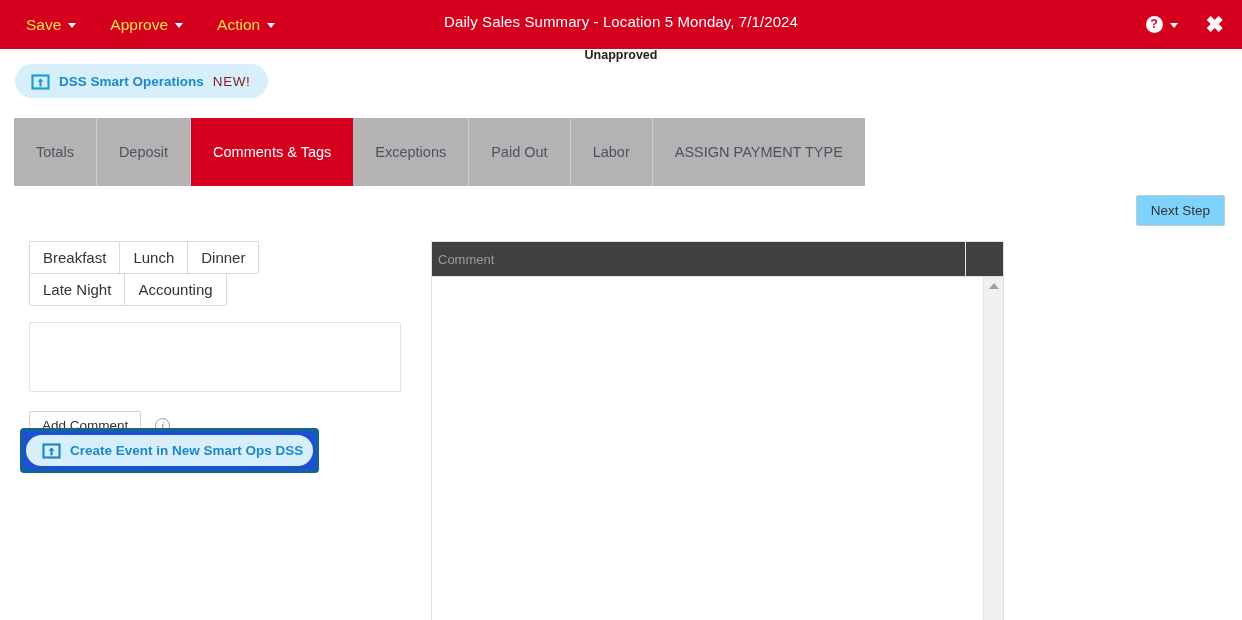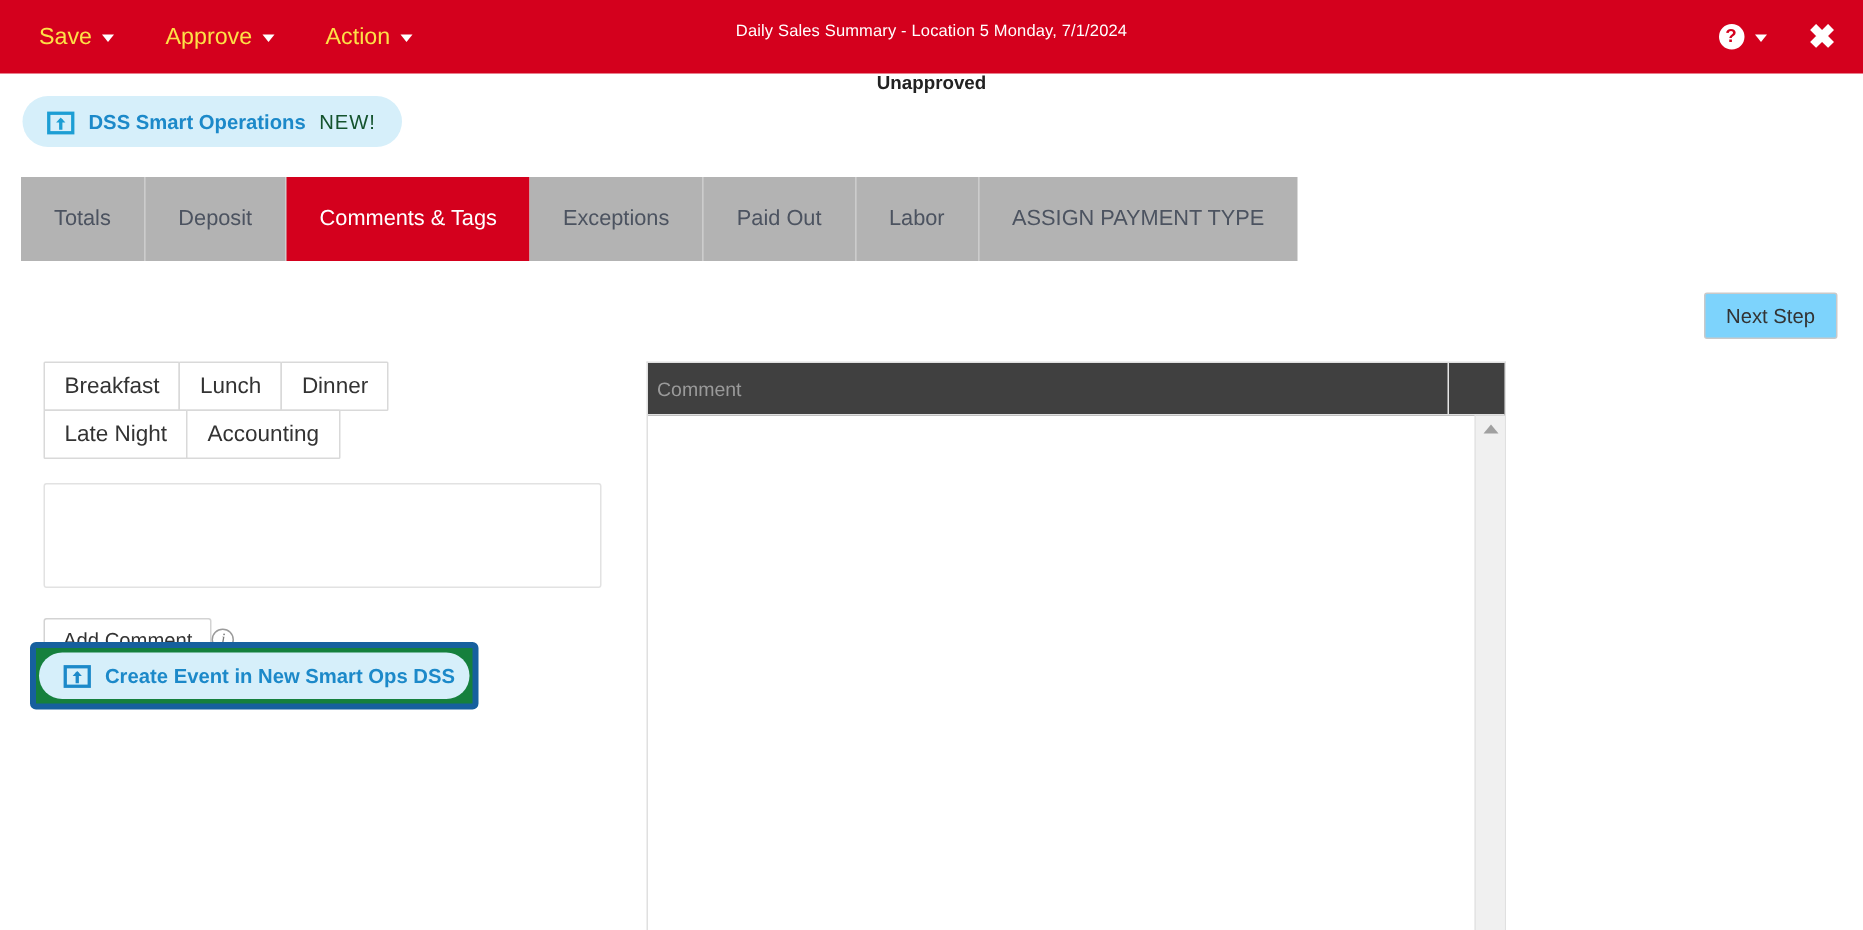"Daily Sales Summary - Location" .app-title { font-size: 11px -> 15px }
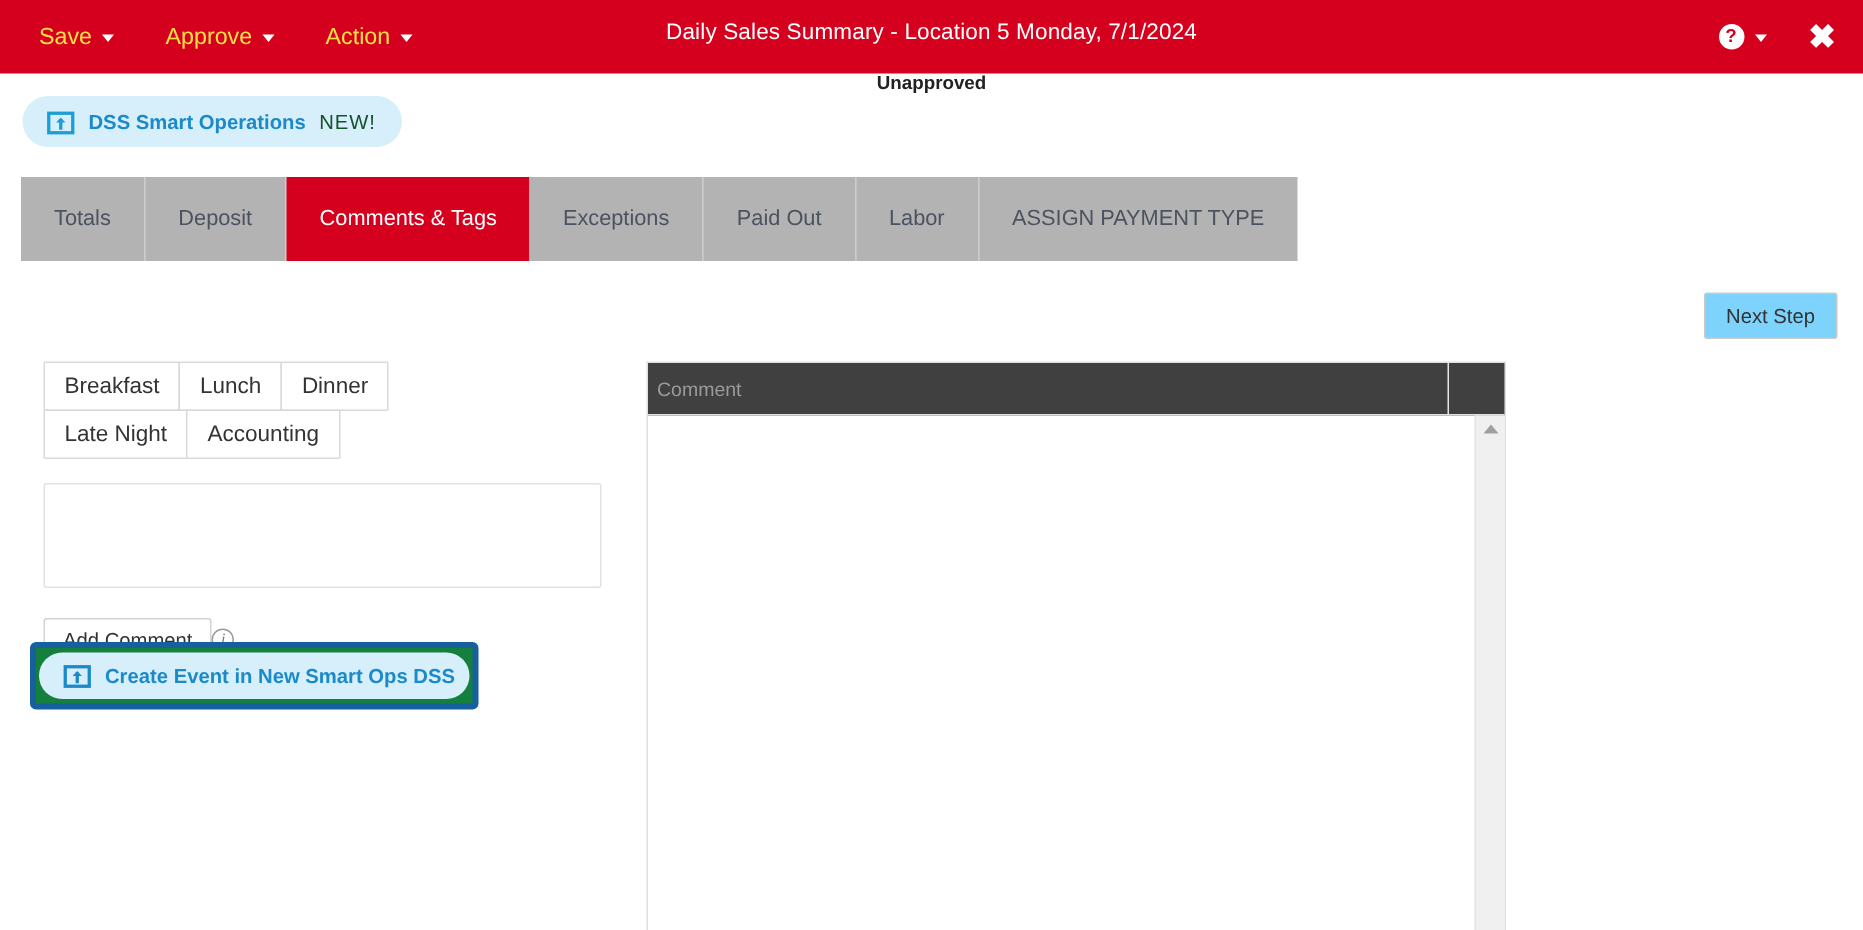"NEW!" .dss-badge-new { color: #14532d -> #7f1d1d }
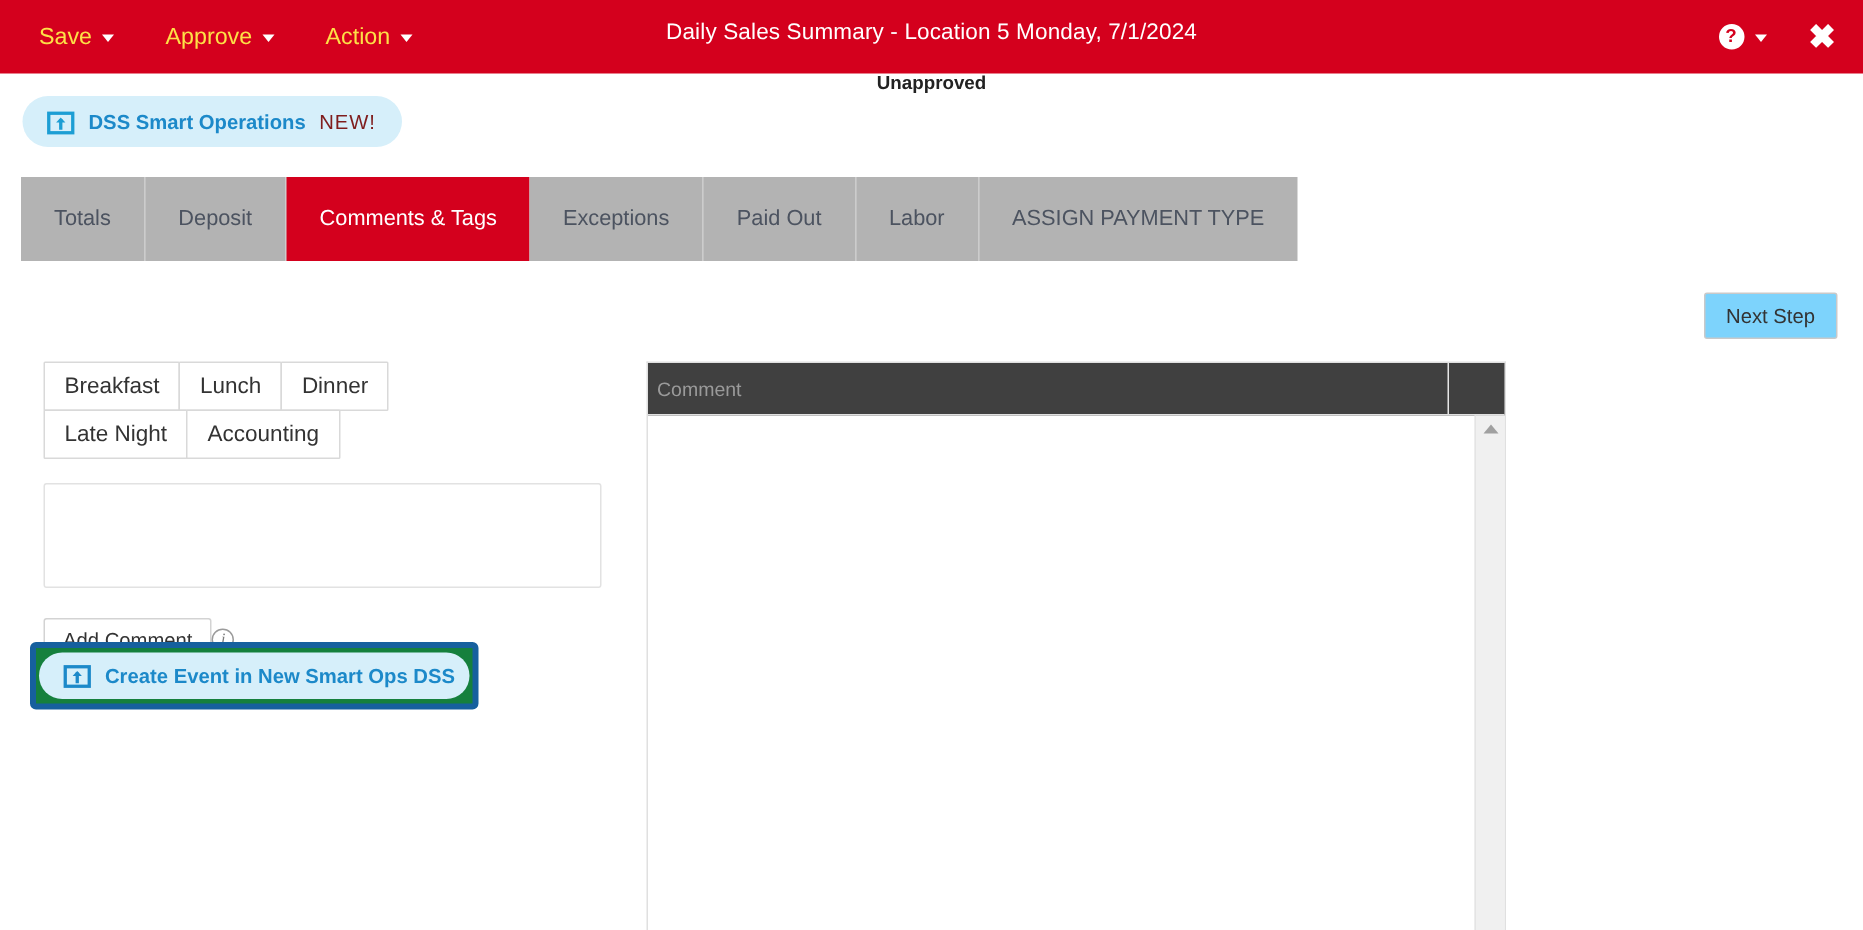"Totals" .tabs { height: 56px -> 68px }
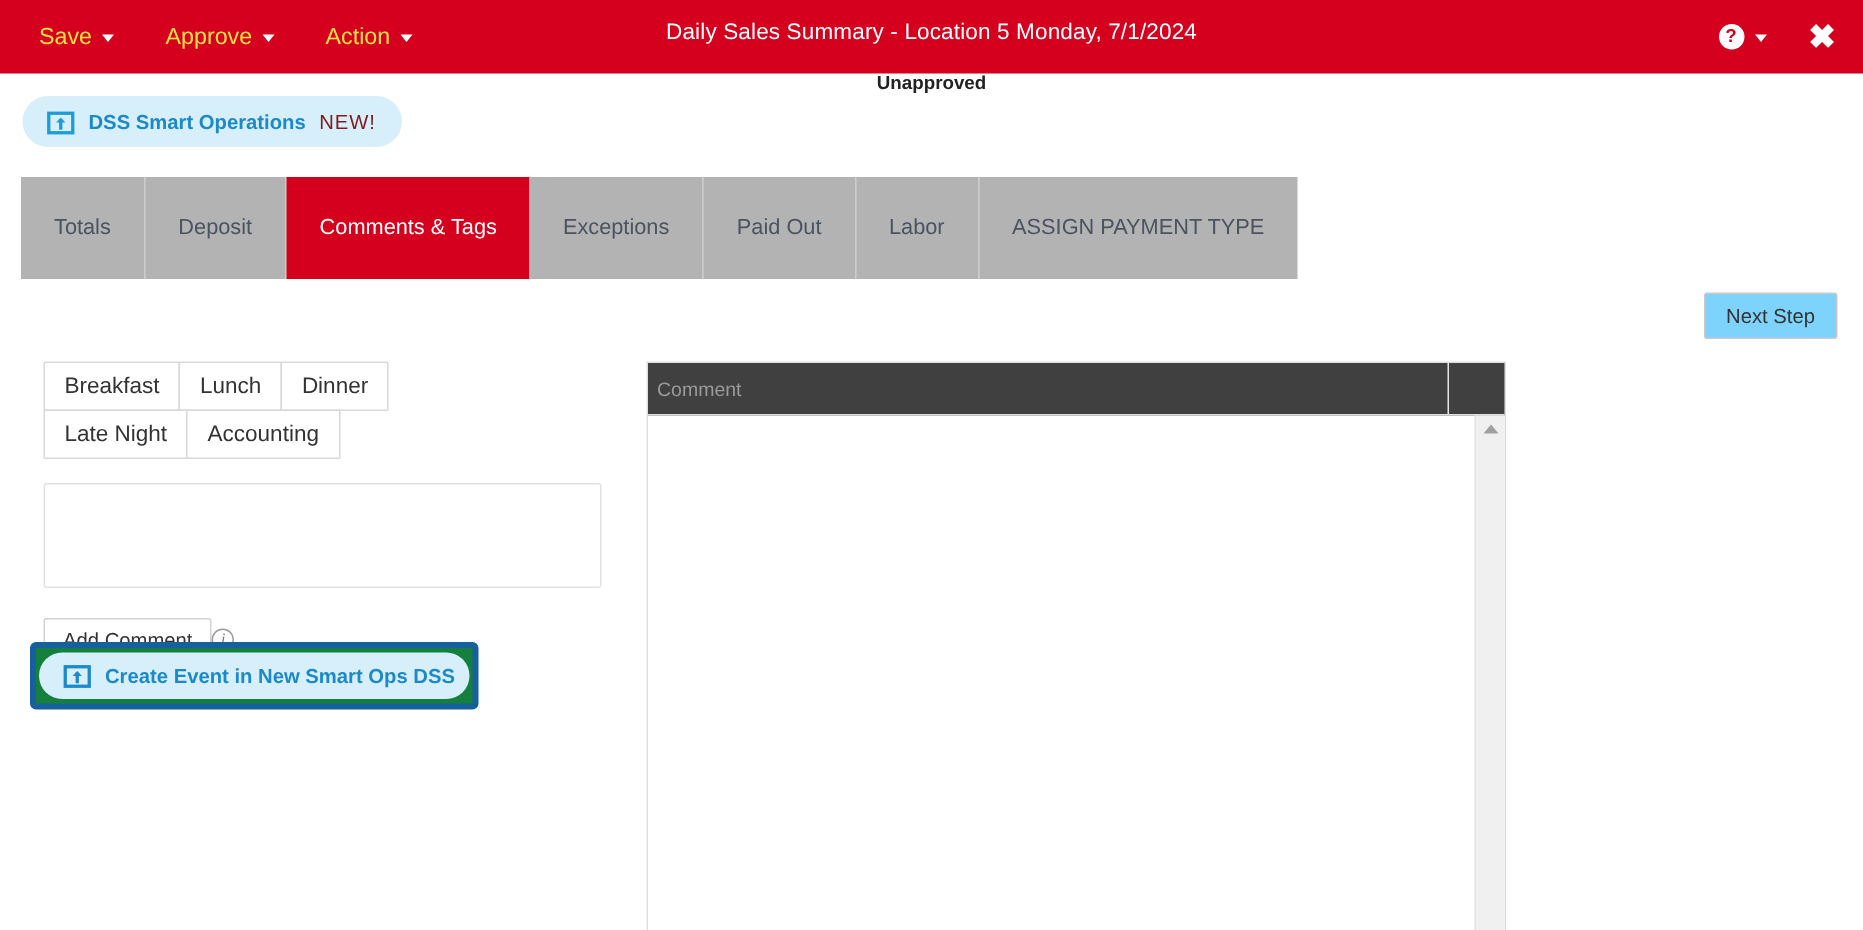"Add Comment" .addrow { gap: none -> 14px }
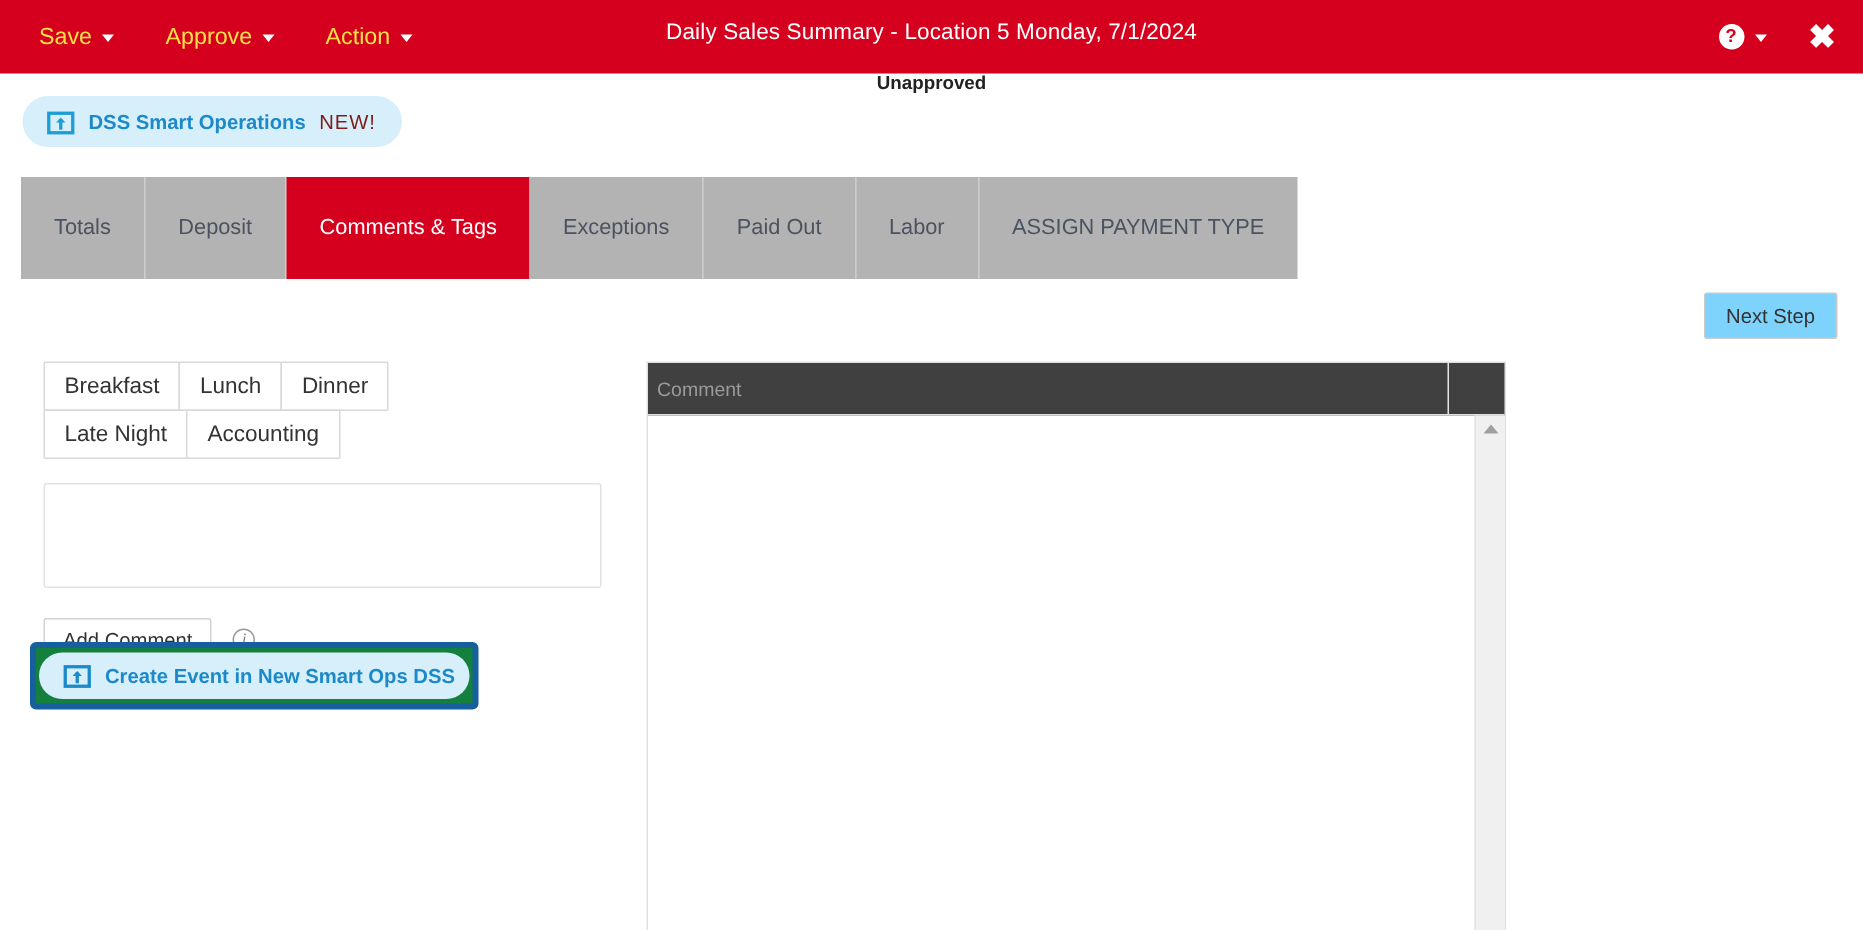"Create Event in New Smart" .focus-frame { background: #15803d -> #1d4ed8 }
